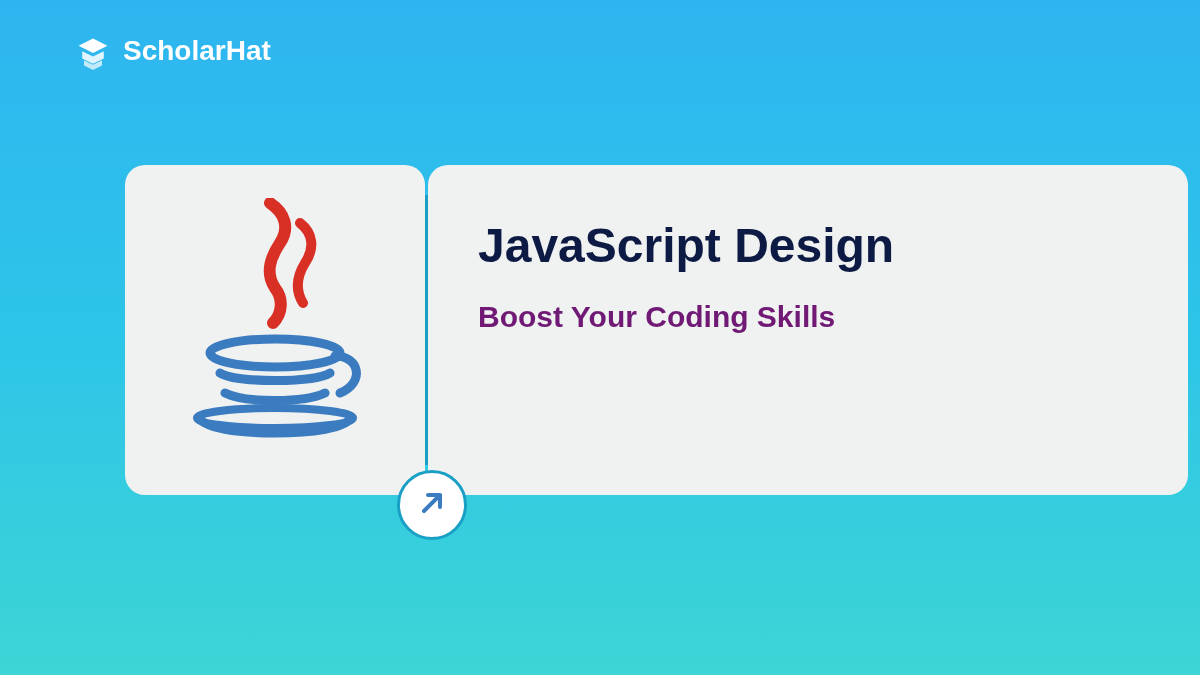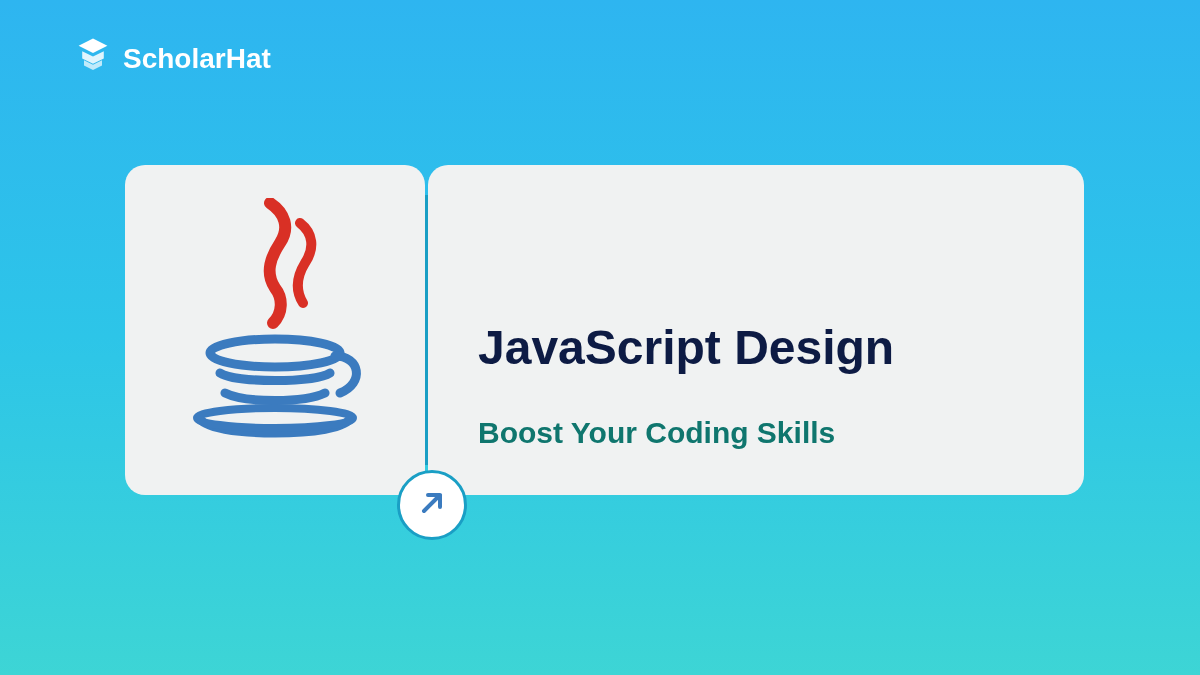"ScholarHat" .logo-container { align-items: flex-end -> flex-start }
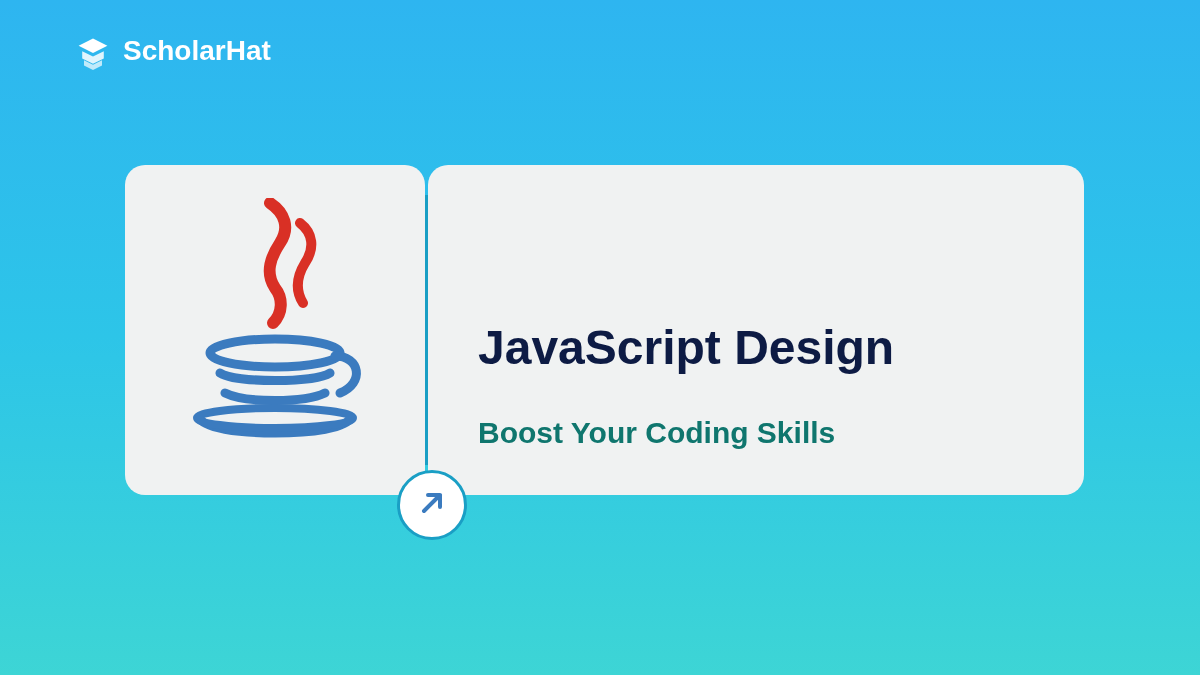"JavaScript Design" .card-right { justify-content: flex-end -> flex-start; width: 656px -> 760px }
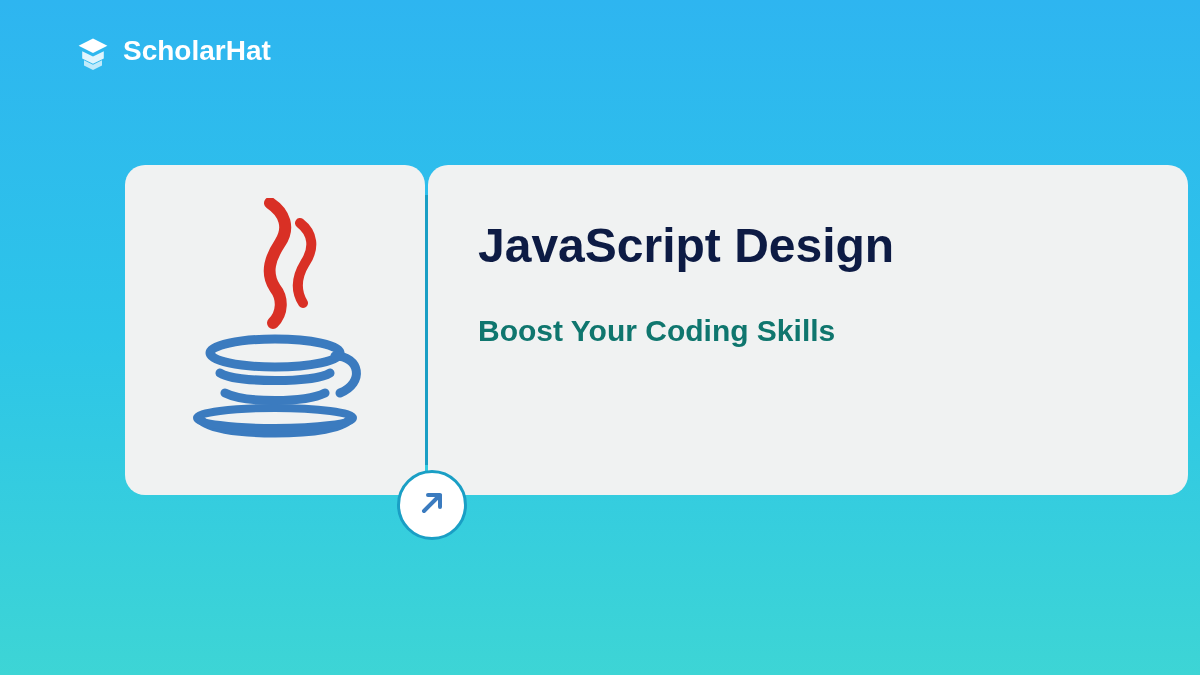"Boost Your Coding Skills" .title-sub { color: #0f766e -> #701a75; margin-top: 24px -> 10px }
